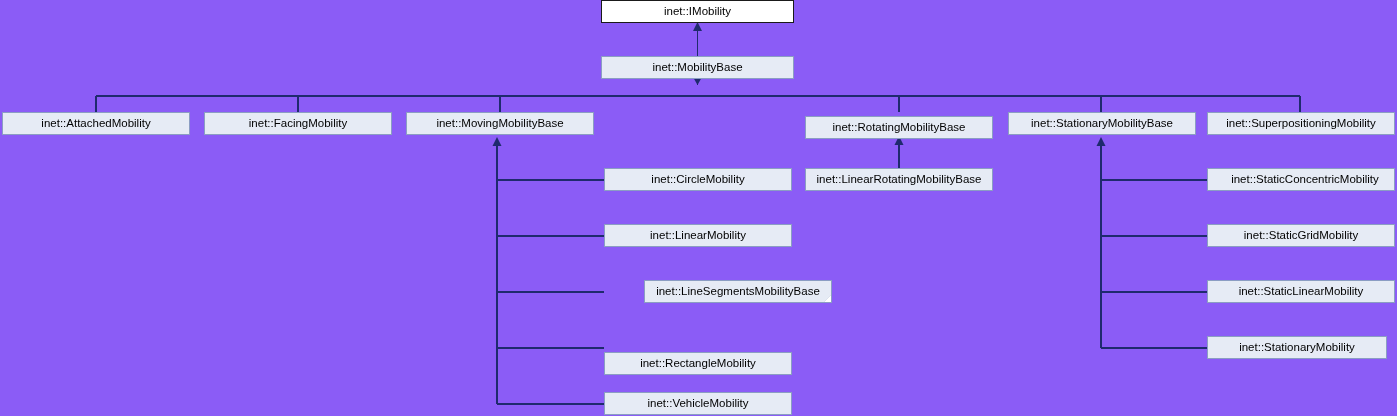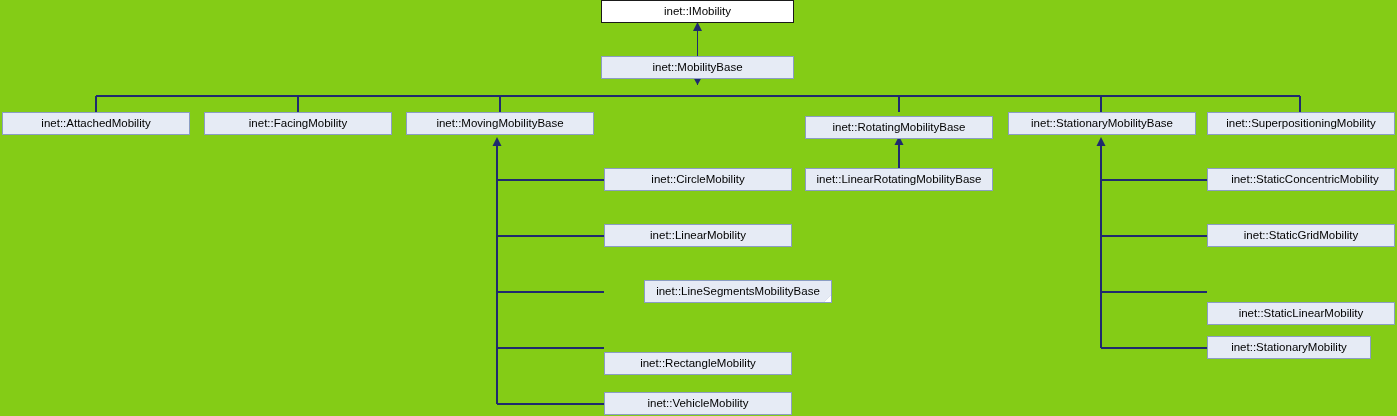"inet::IMobility" #diagram { background: #84cc16 -> #8b5cf6 }
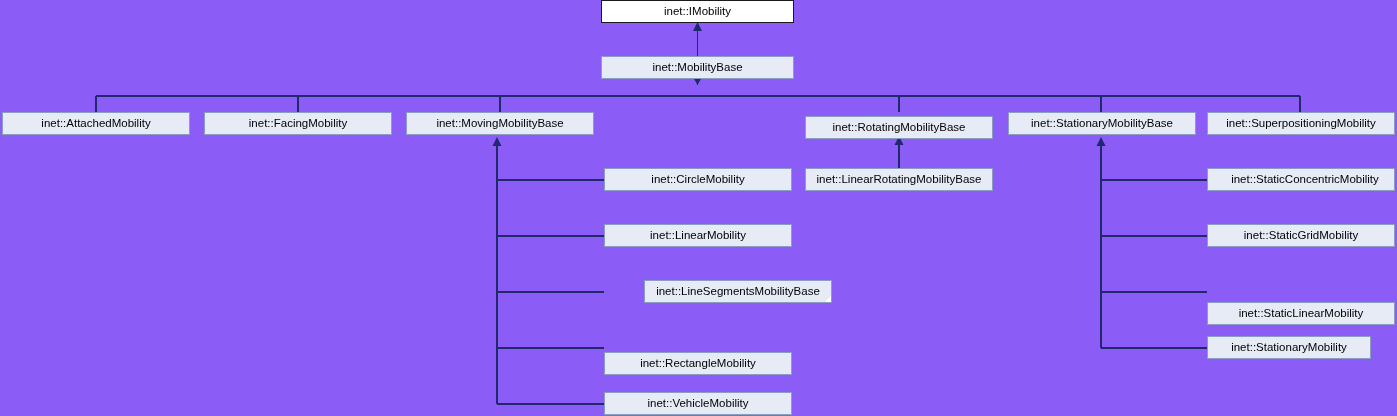"inet::StaticLinearMobility" div.node { margin-top: 22px -> none }
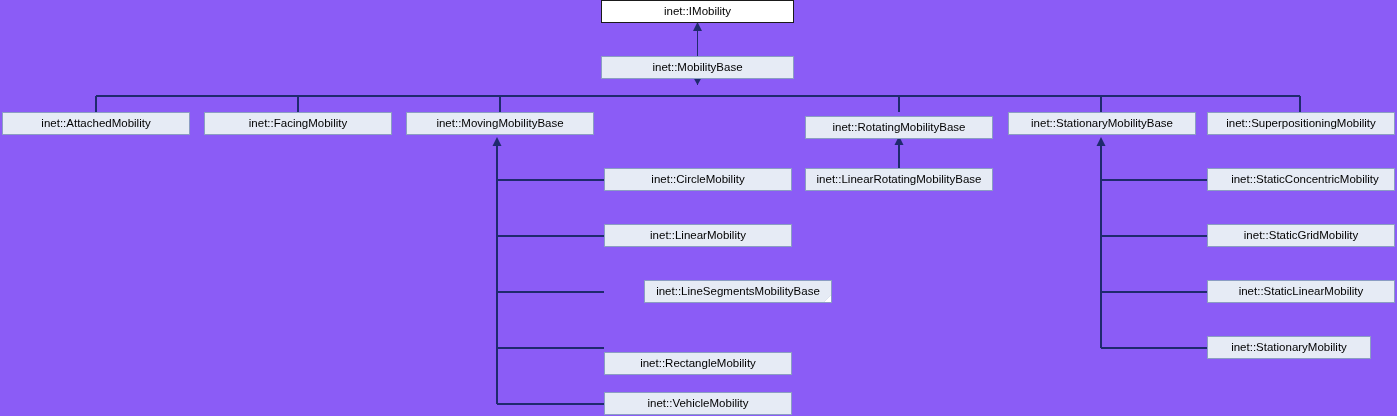"inet::StationaryMobility" div.node { width: 164px -> 180px }
